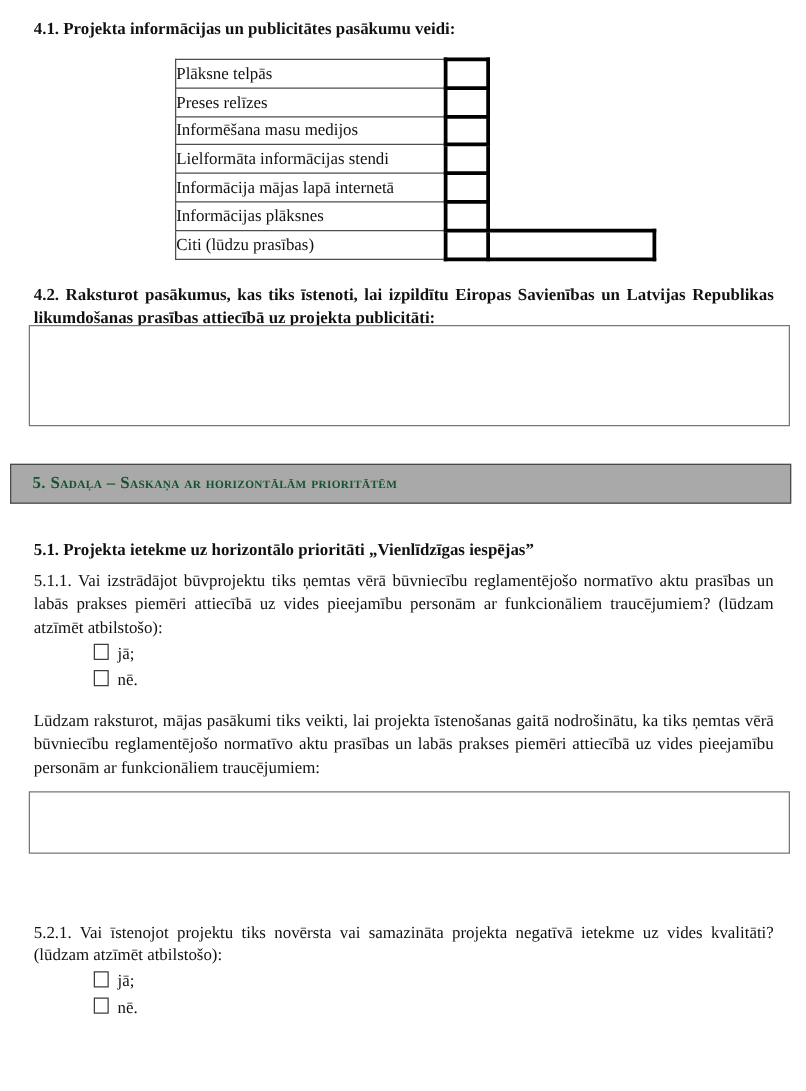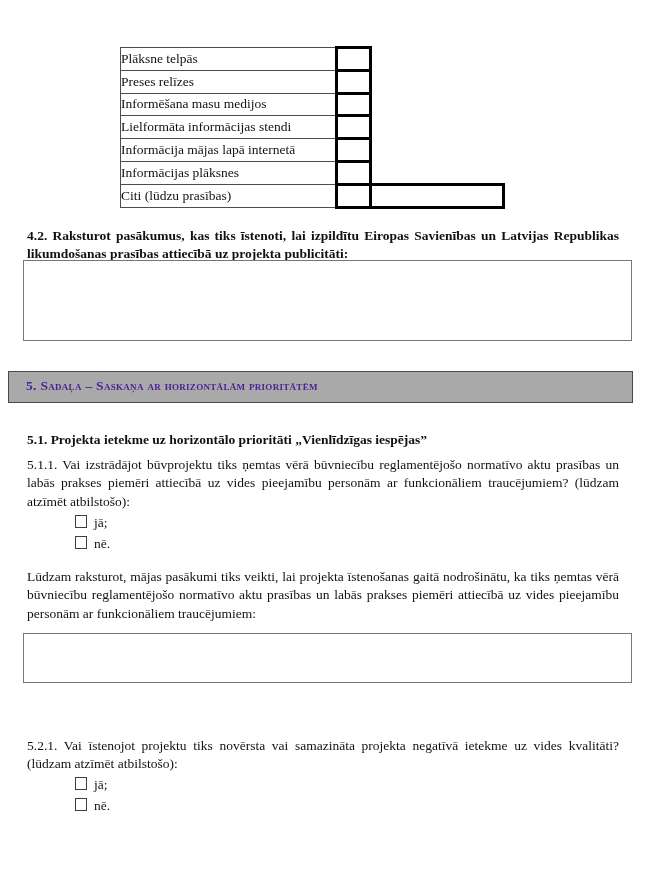"4.1. Projekta informācijas un" div.abs { html: none -> <div>4.1. Projekta informācijas un publicitātes pasākumu veidi:</div> }
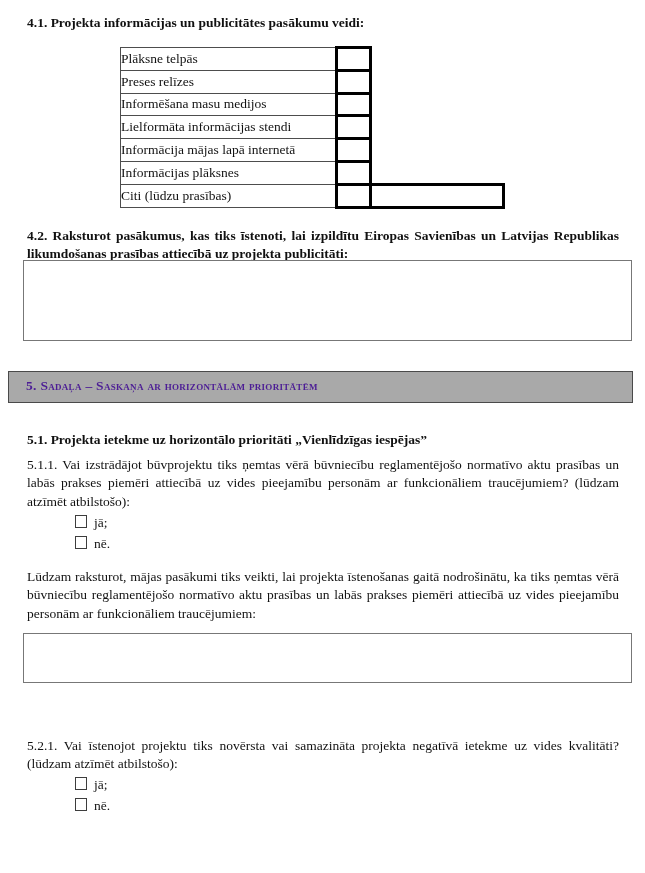"Plāksne telpās" table.pubtable { margin-left: none -> 20px }
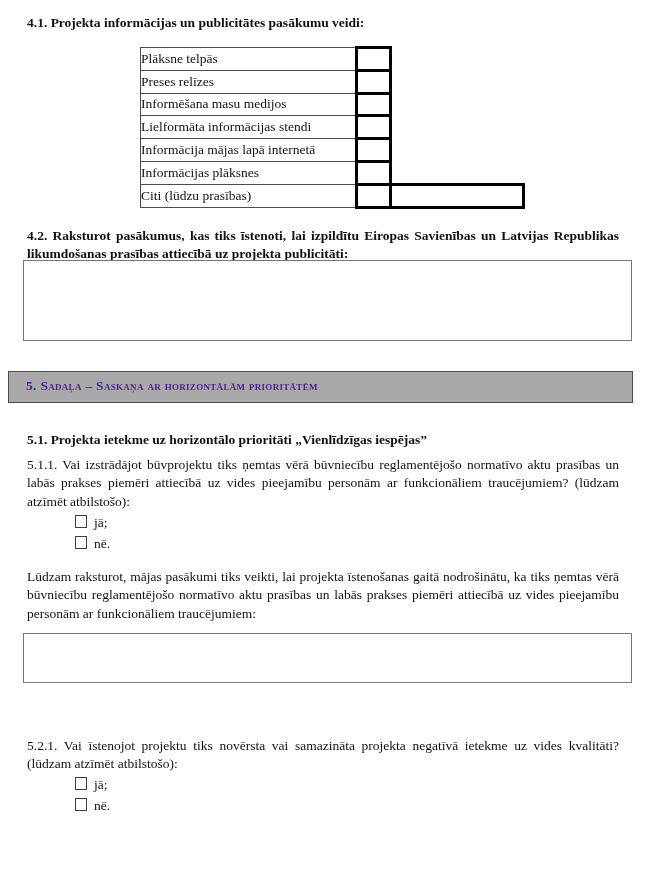"5. Sadaļa – Saskaņa ar" .banner { color: #4c1d95 -> #14532d }
